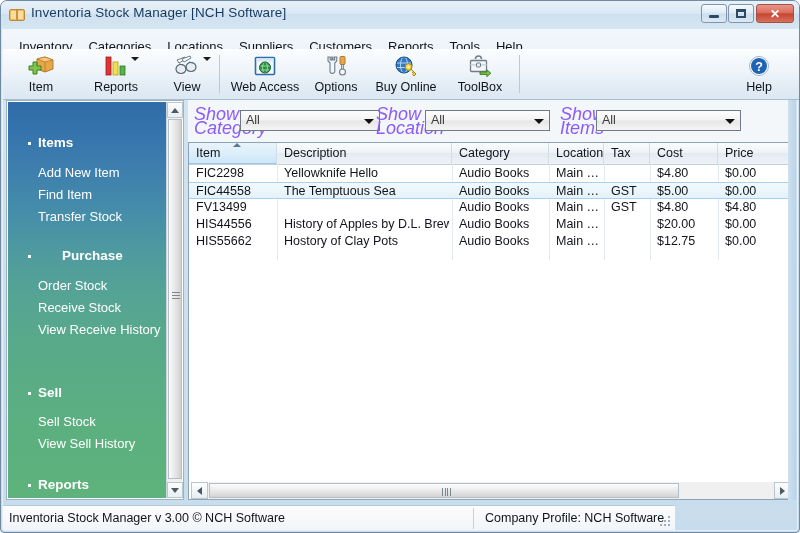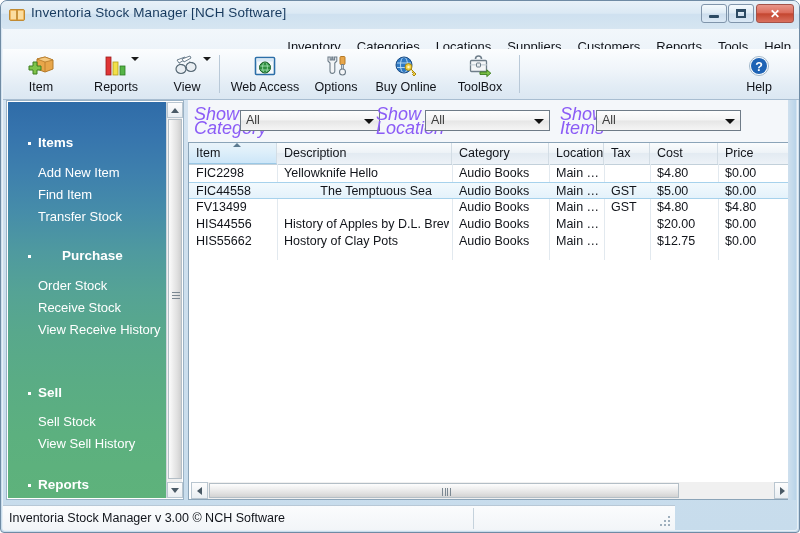"Inventory" #menu-bar { justify-content: flex-end -> none }
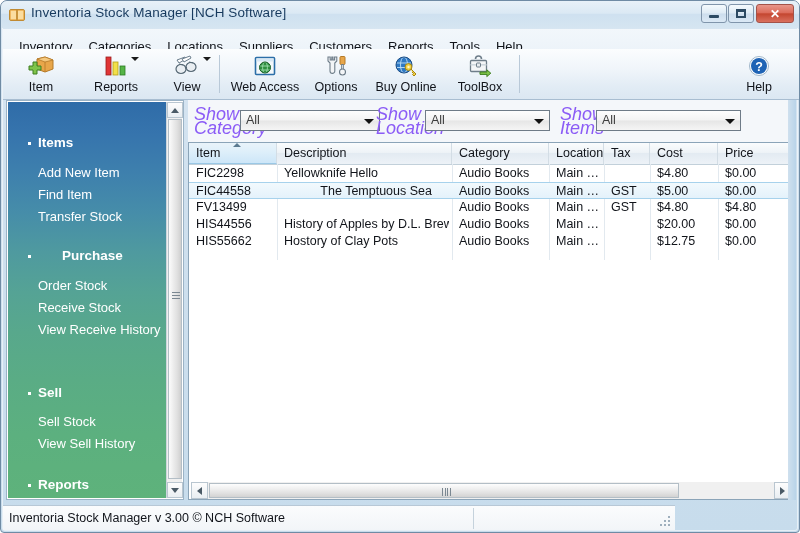"The Temptuous Sea" div.td { left: 78px -> 95px; text-align: right -> none }
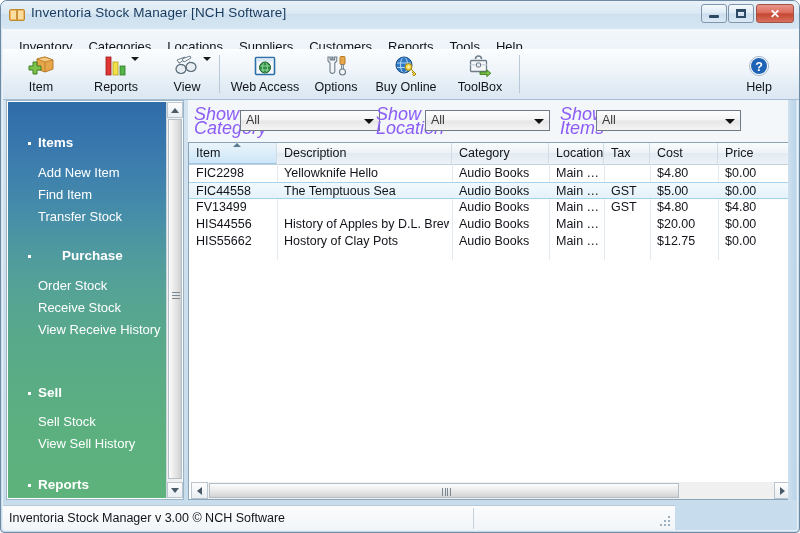"Company Profile: NCH Software" div { html: none -> <div>Company Profile: NCH Software</div> }
